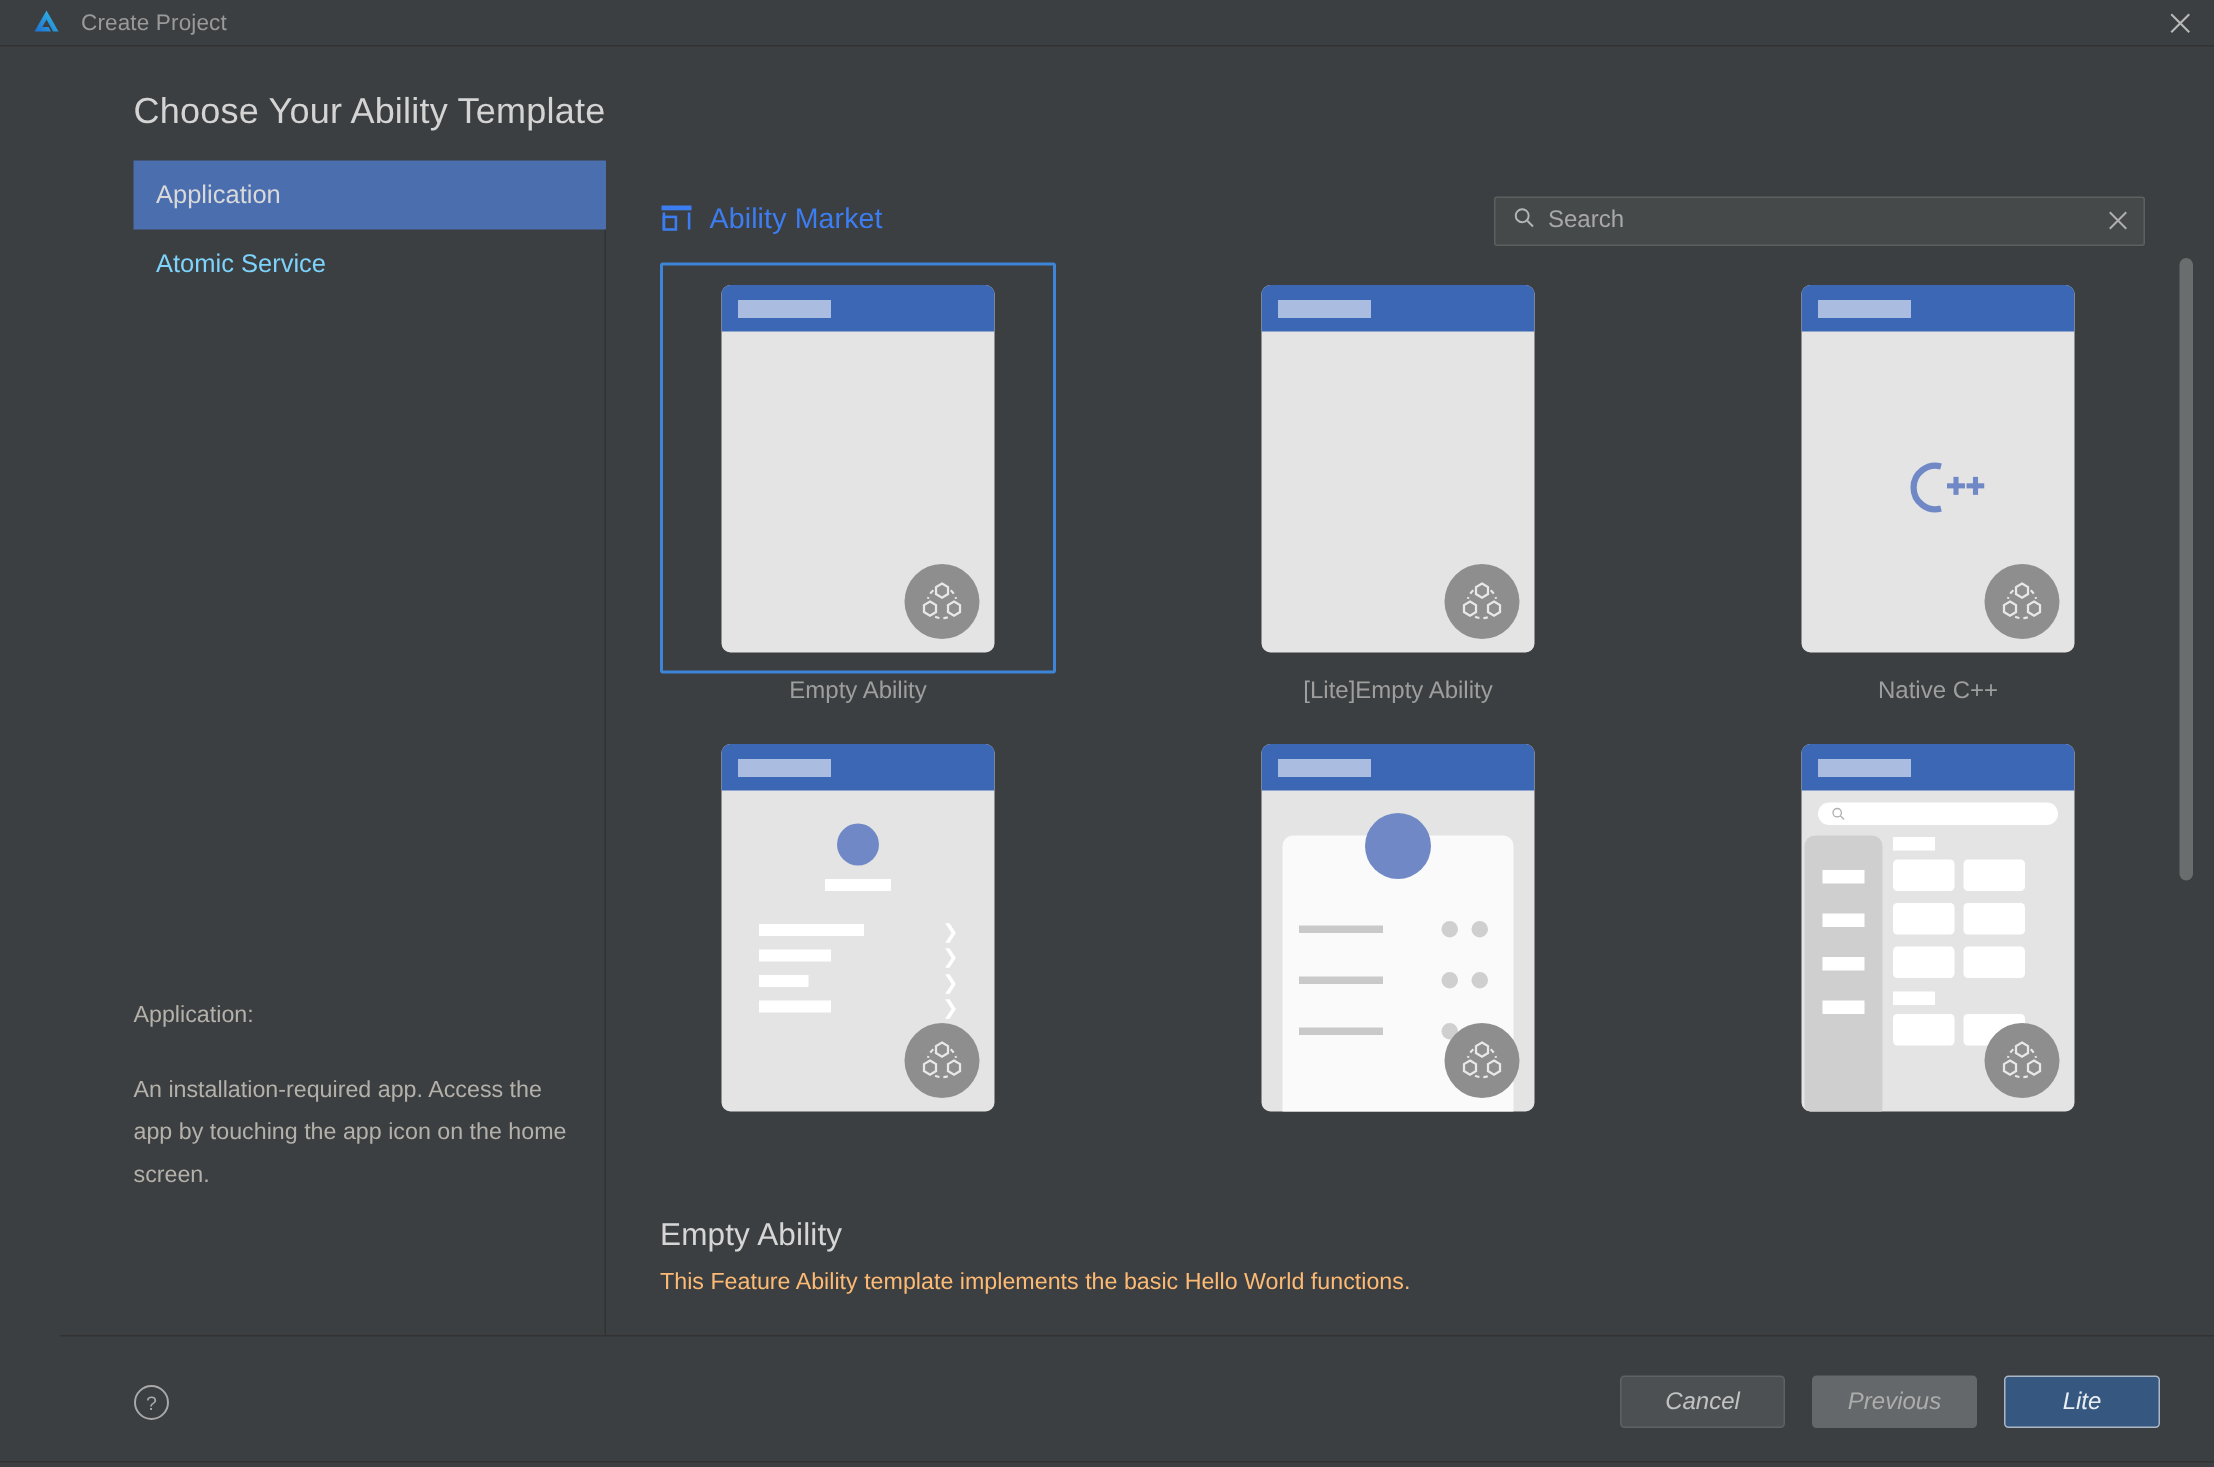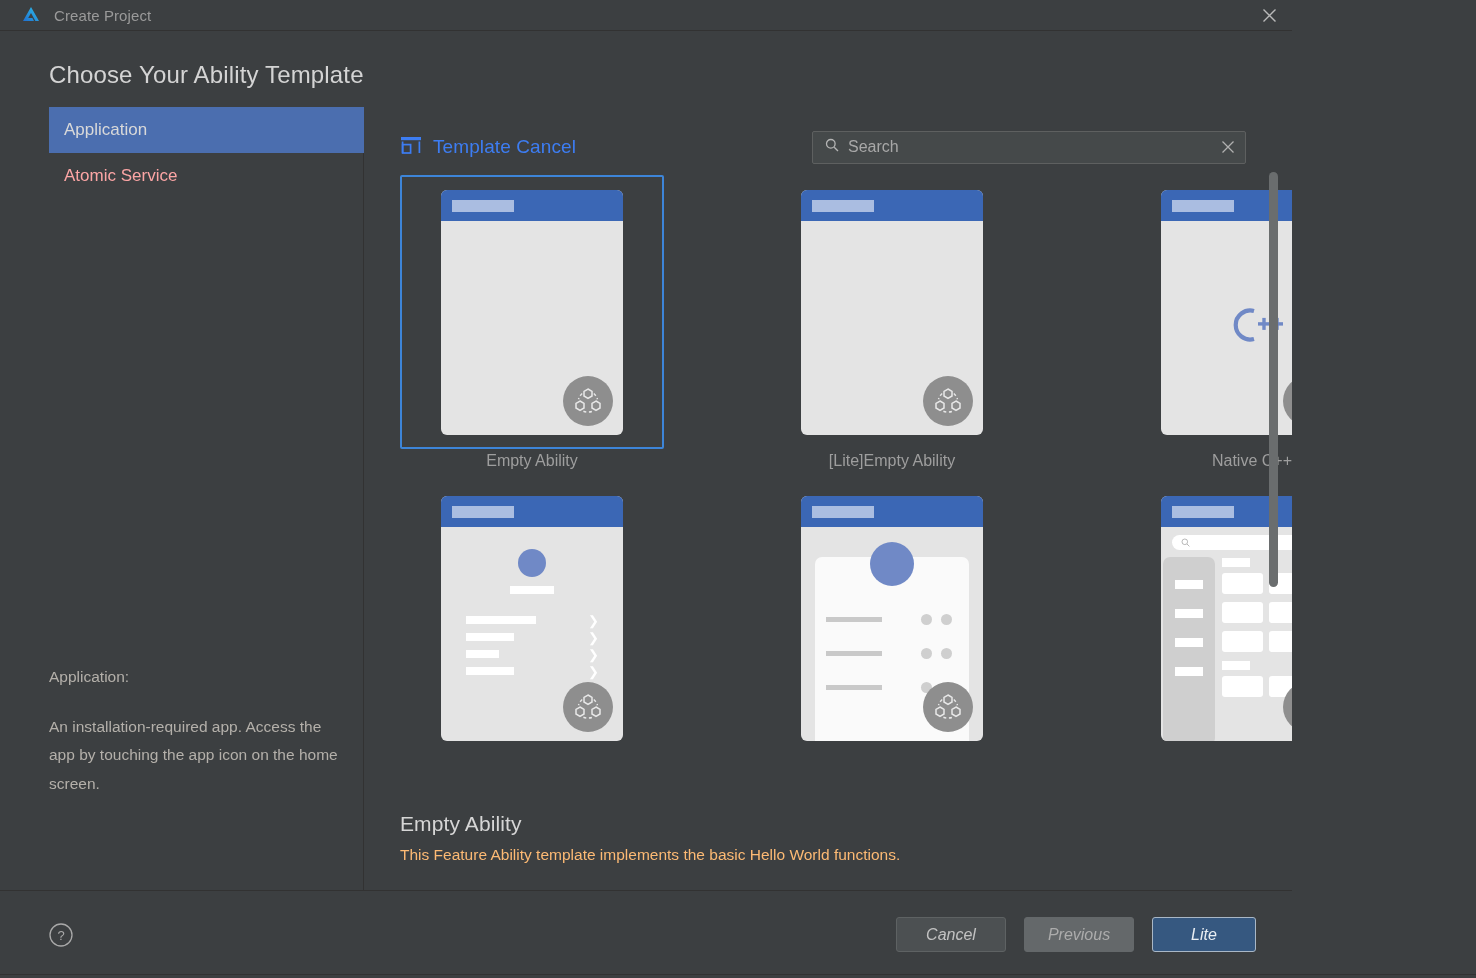"Create Project" .window { width: 1292px -> 1476px }
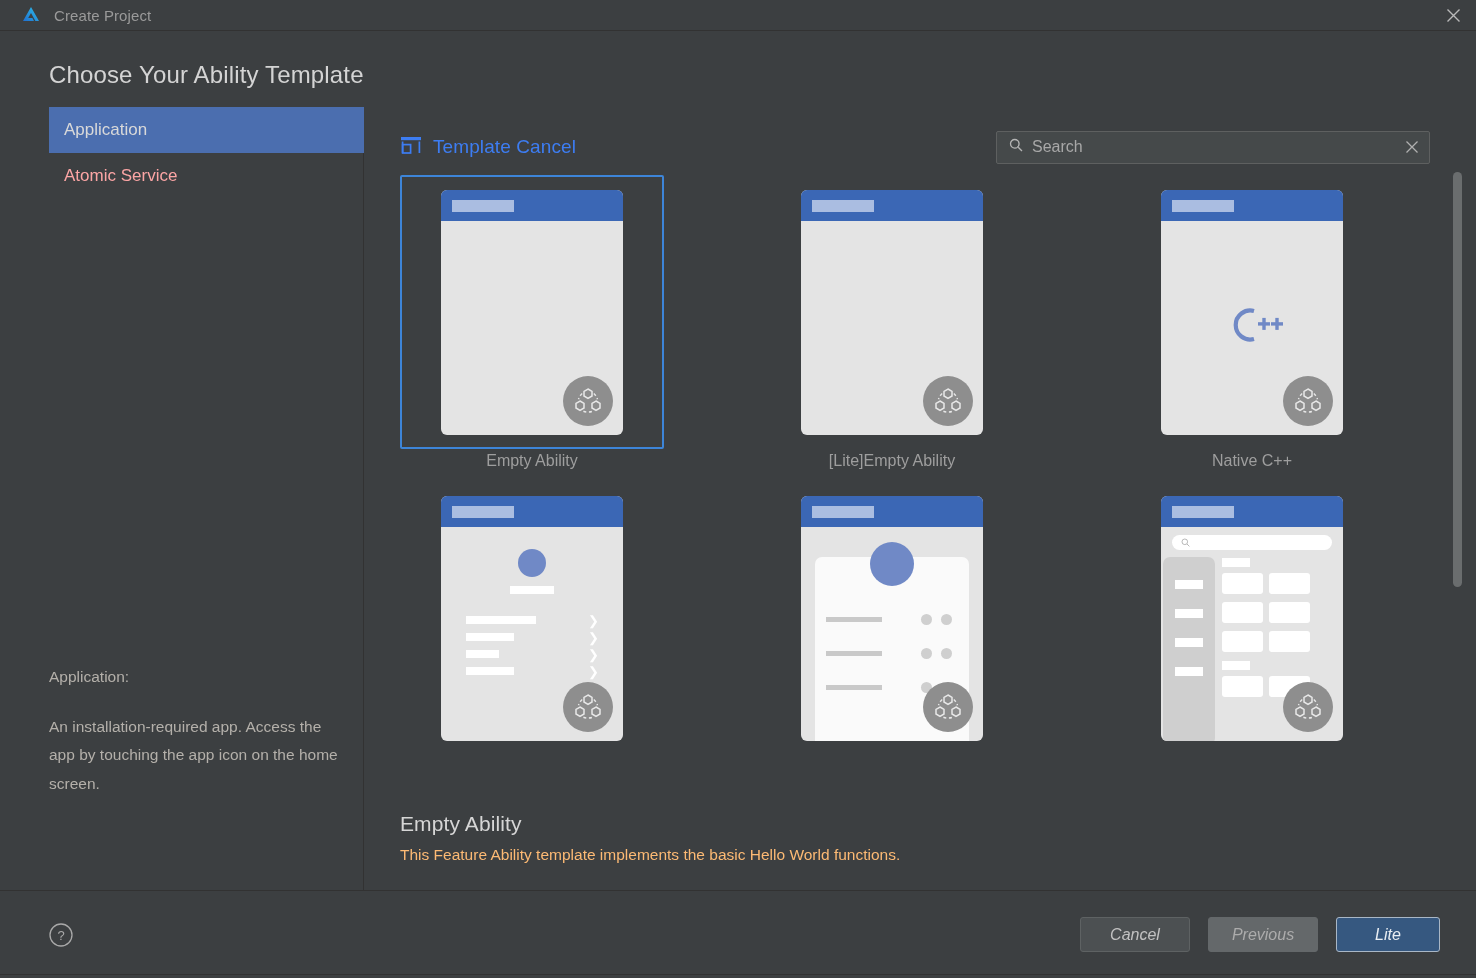"Choose Your Ability Template" .body { padding-left: none -> 40px }
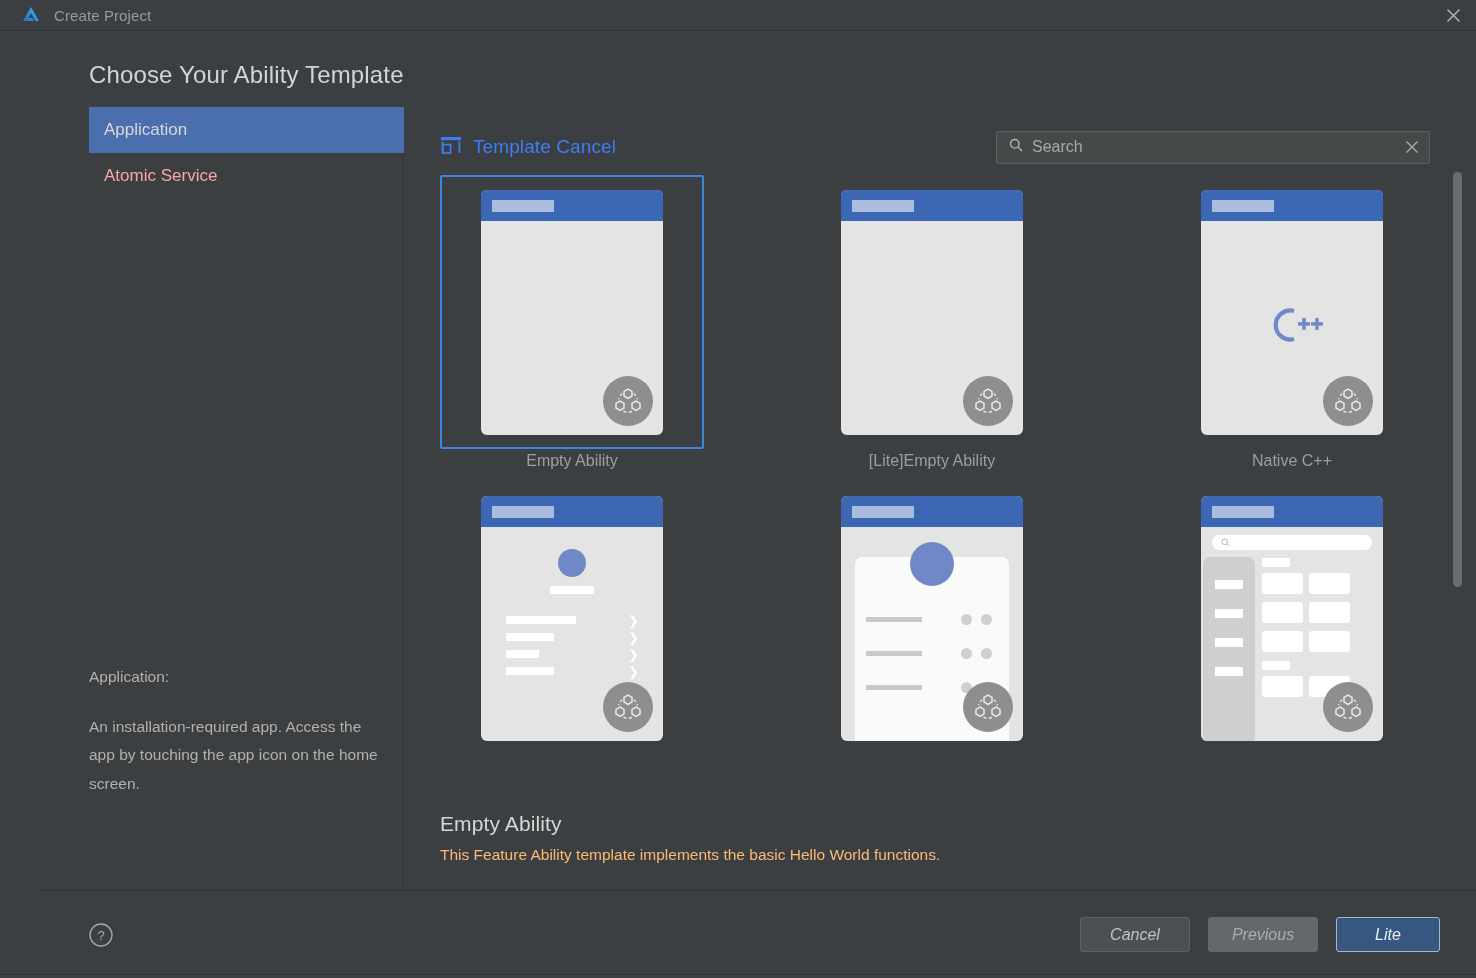"Template Cancel" span.market-label { text: Template Cancel -> Ability Market }
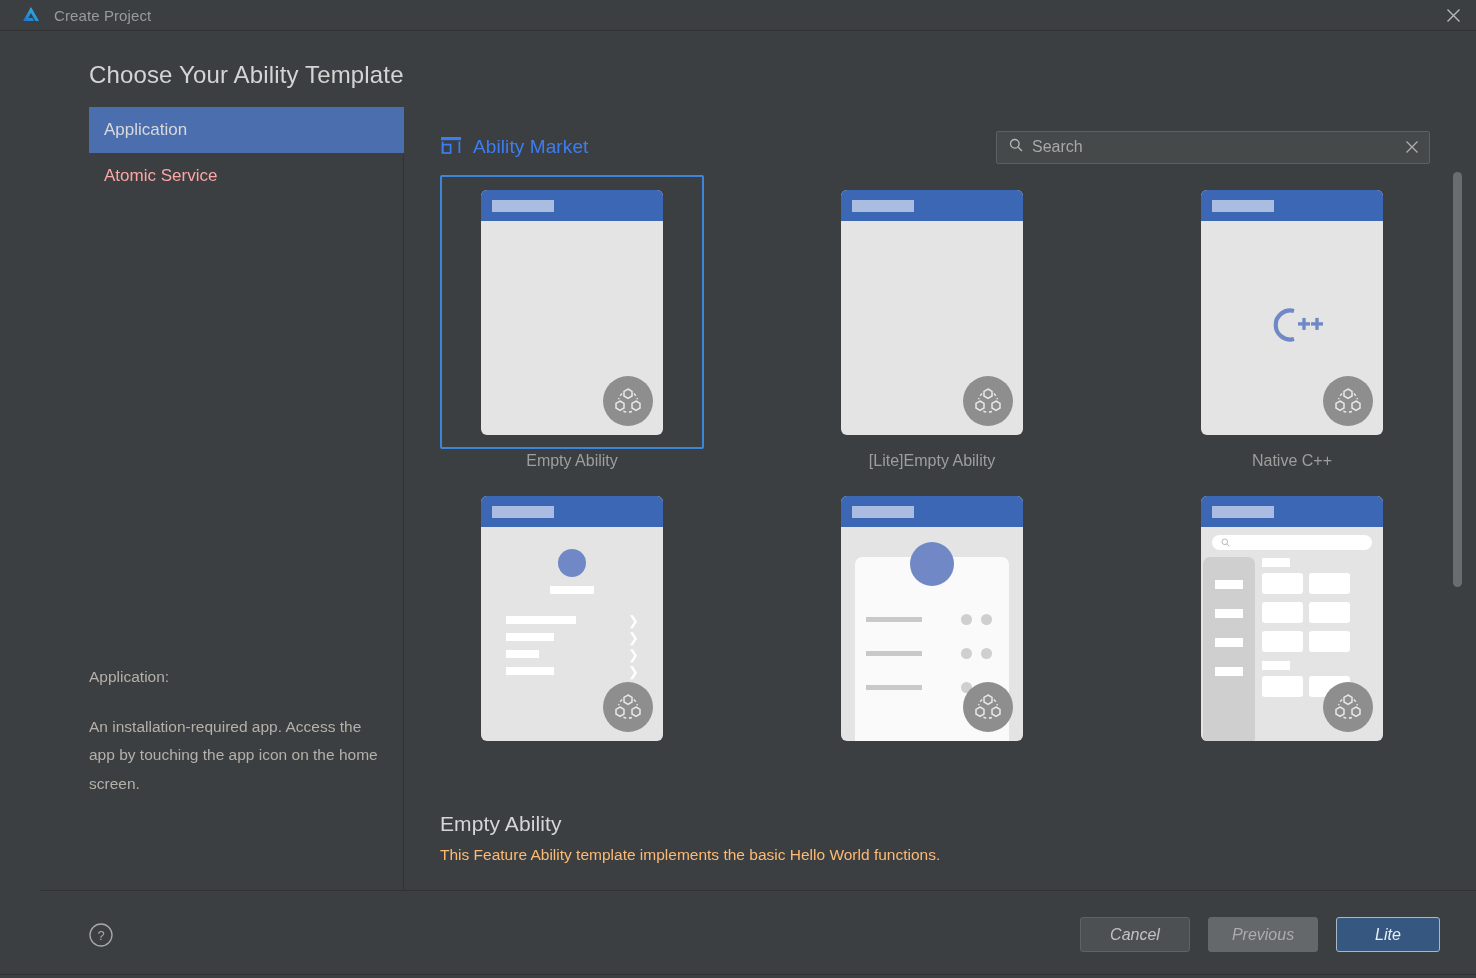"Atomic Service" .sidebar-item { color: #fca5a5 -> #7dd3fc }
